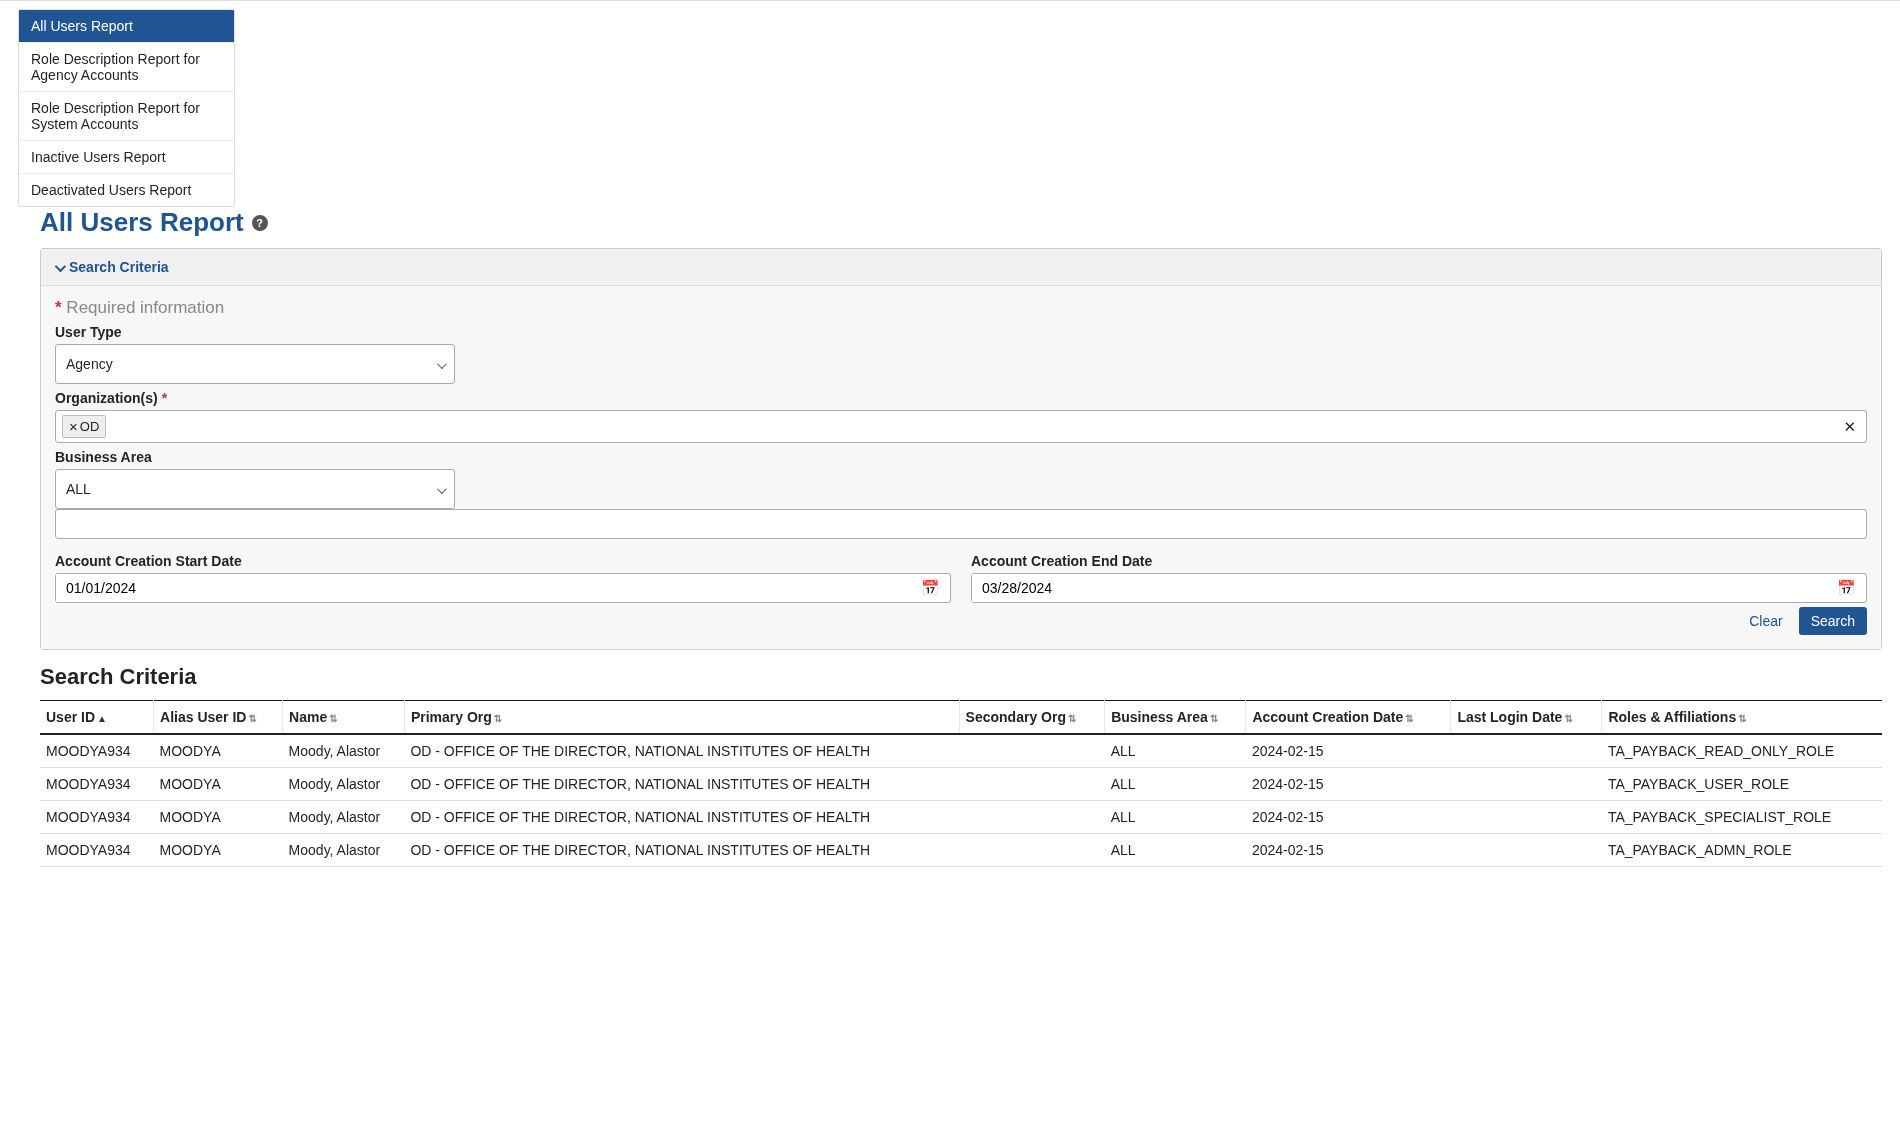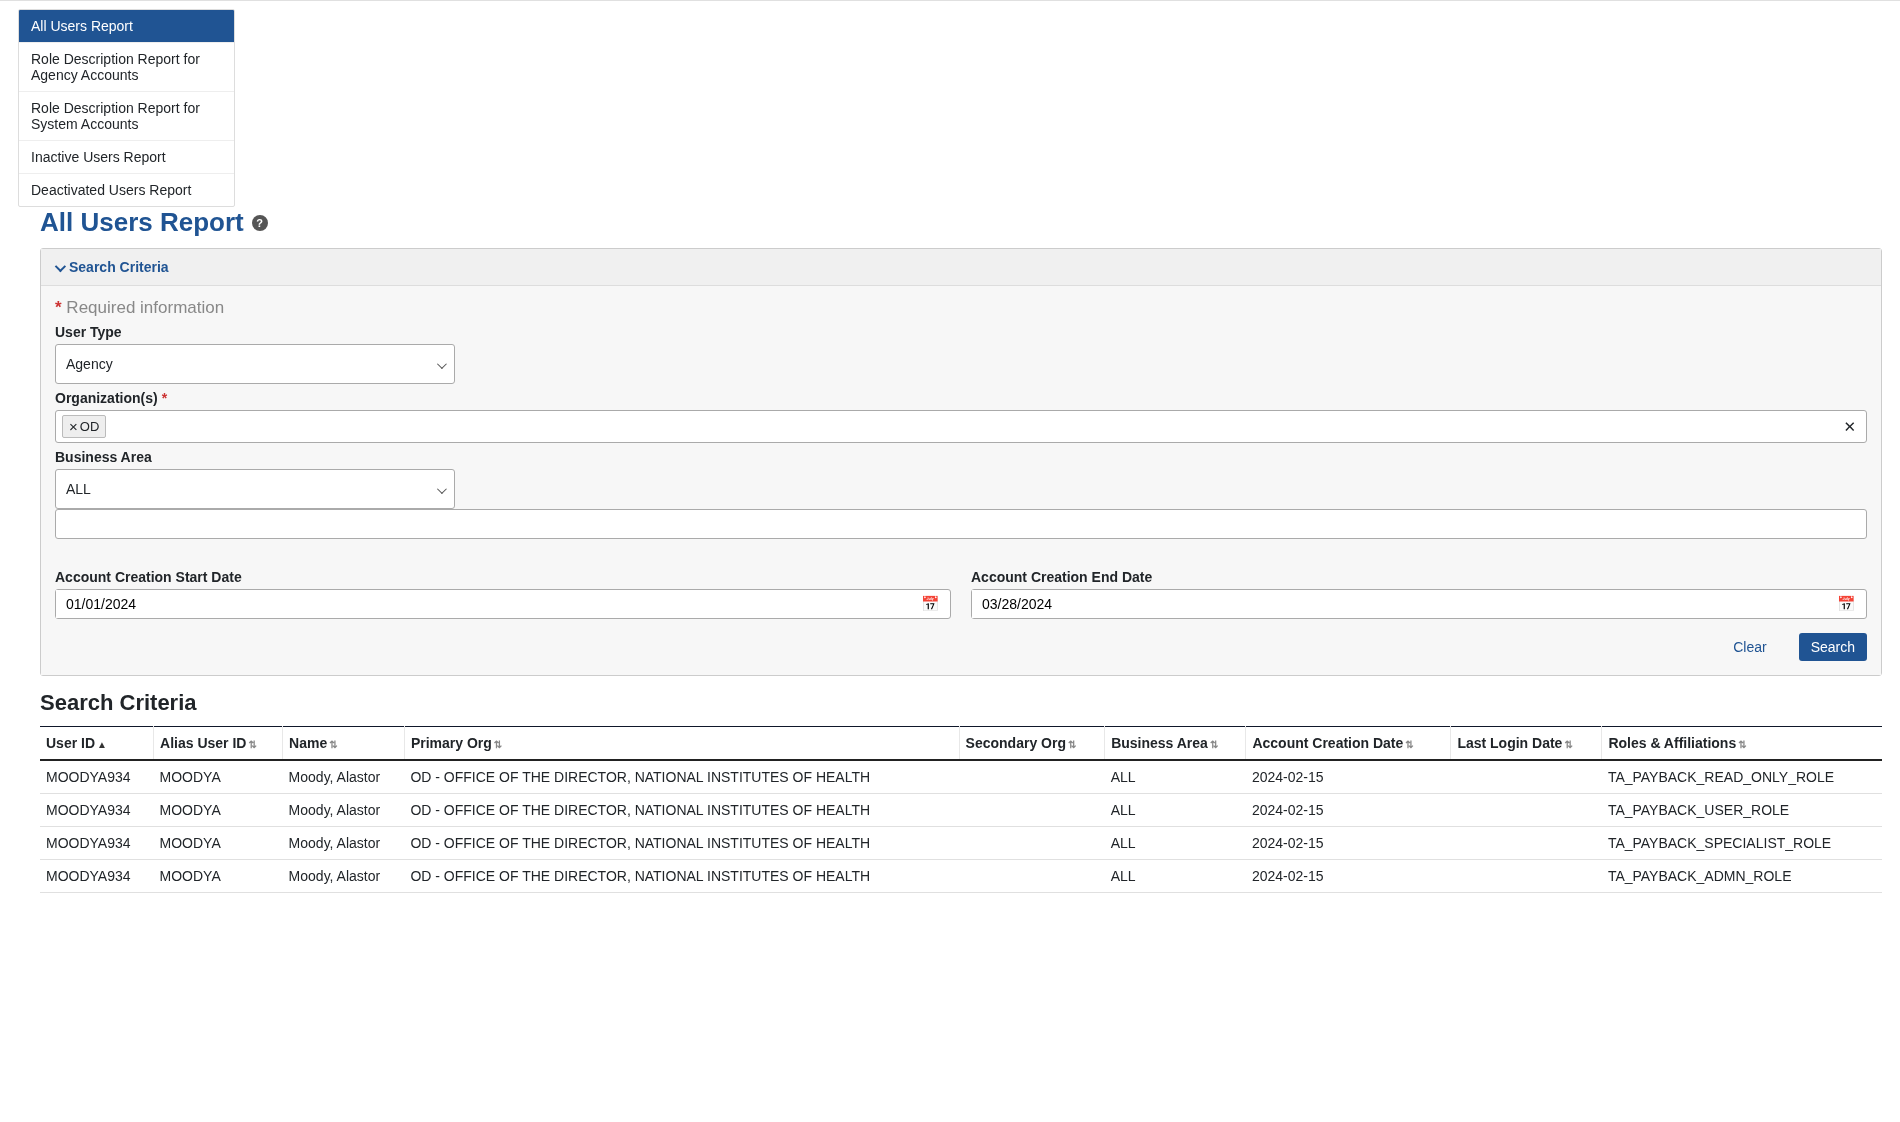"Account Creation Start Date" .date-row { margin-top: 24px -> 8px }
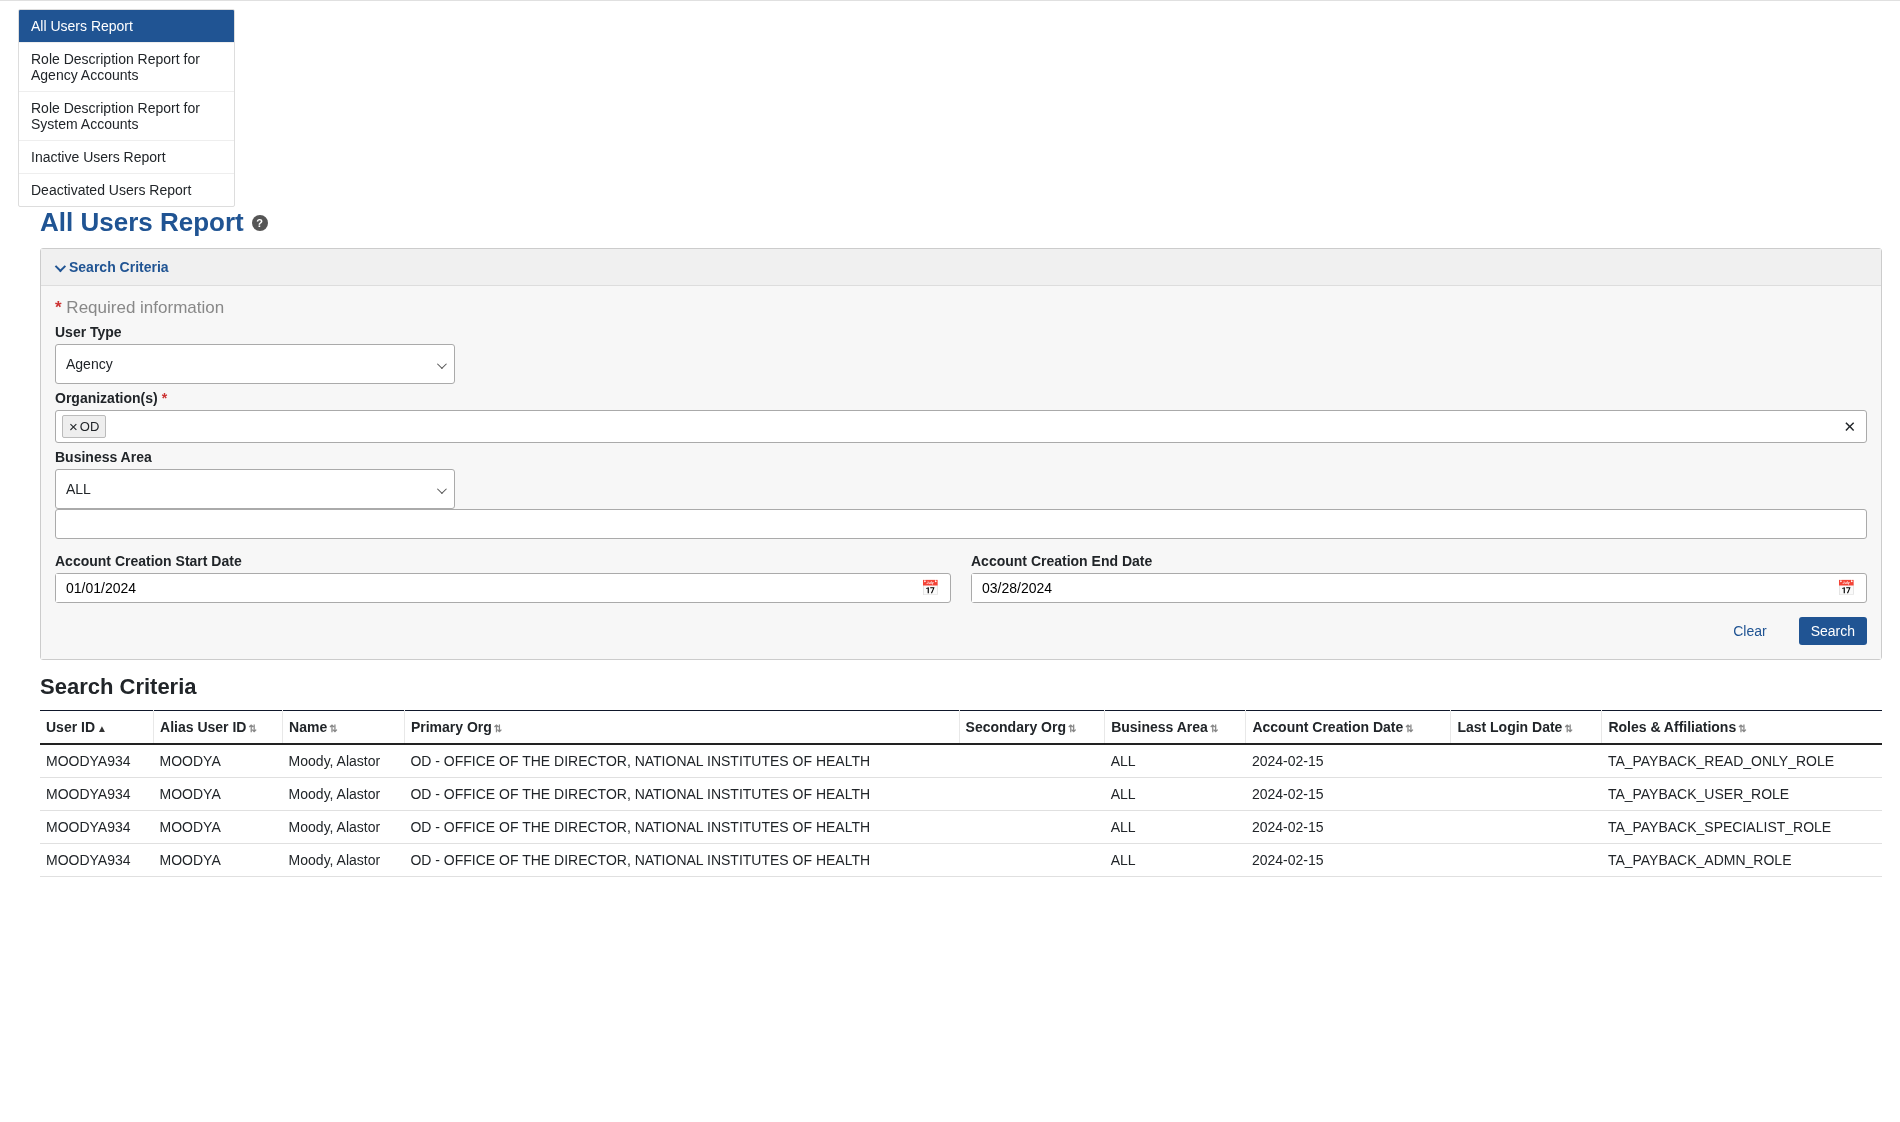"Clear" .button-row { gap: 26px -> 10px; margin-top: 14px -> 4px }
